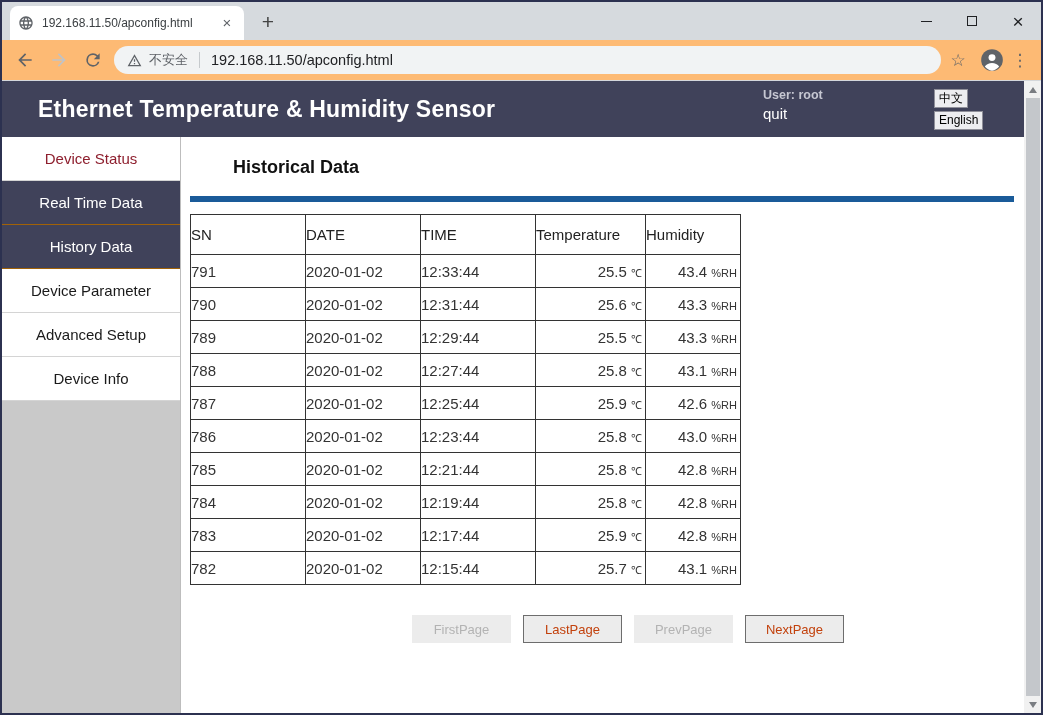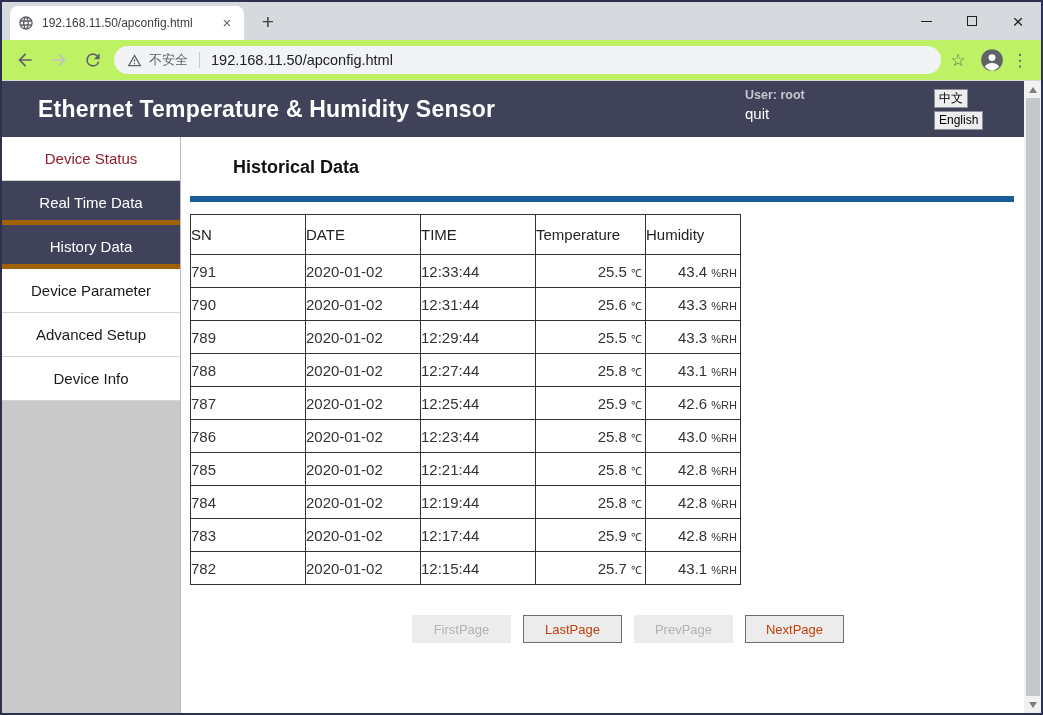"不安全" .addressbar { background: #bef264 -> #fdba74 }
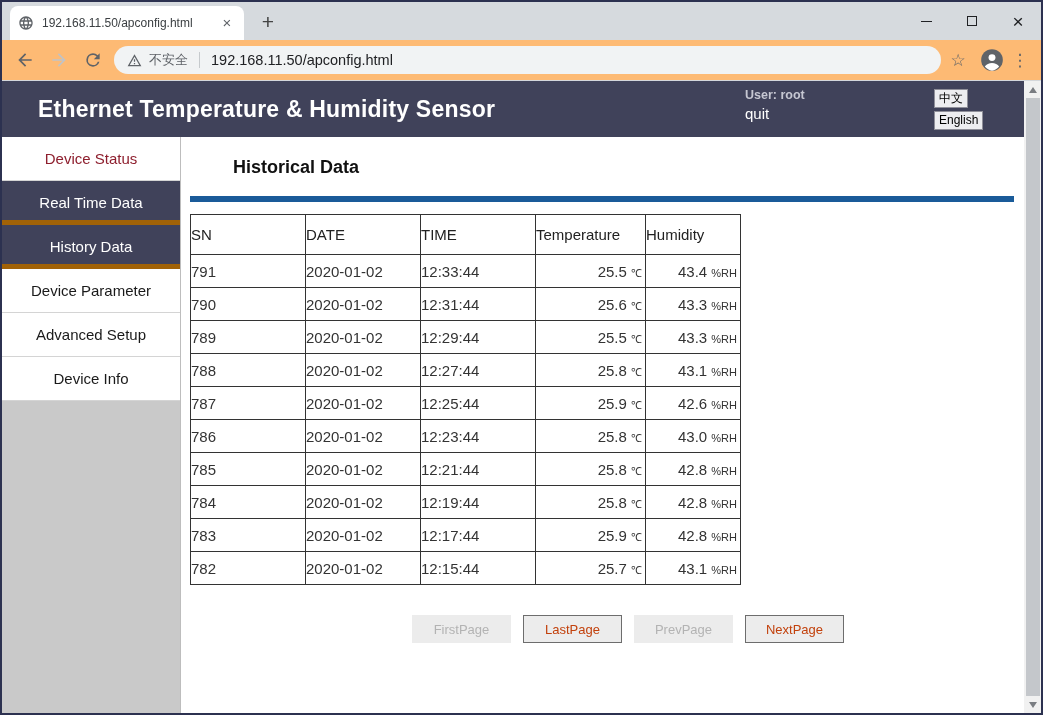"User: root" .user-block { left: 743px -> 761px }
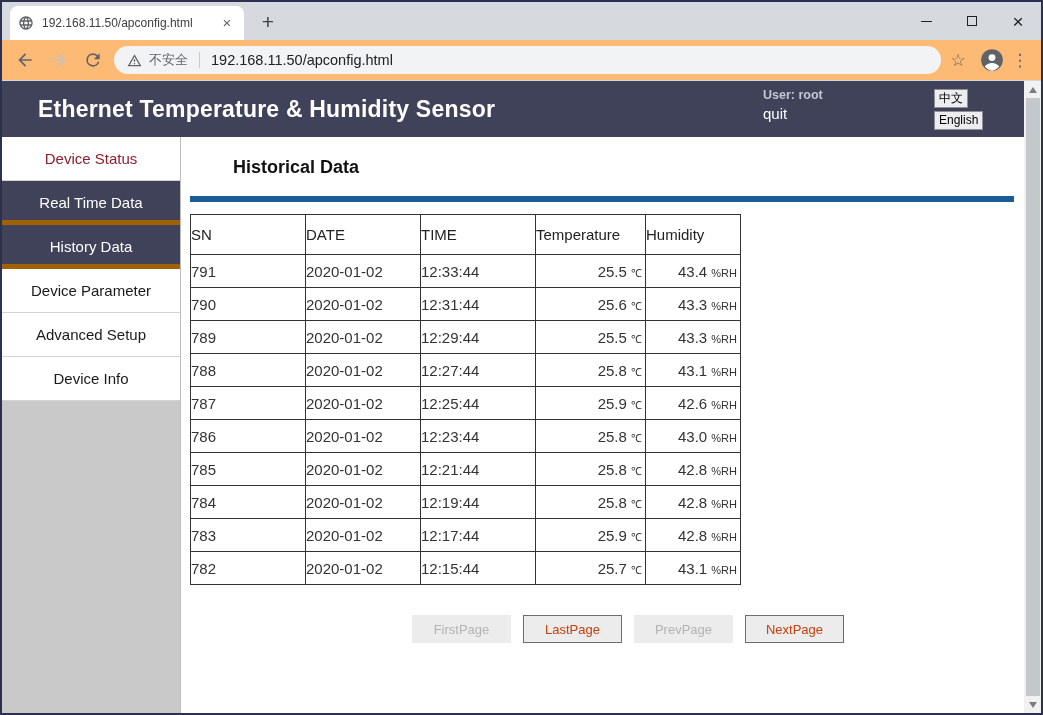"Real Time Data" .side-item.dark { border-bottom: 5px solid #a16207 -> 1px solid #a16207 }
